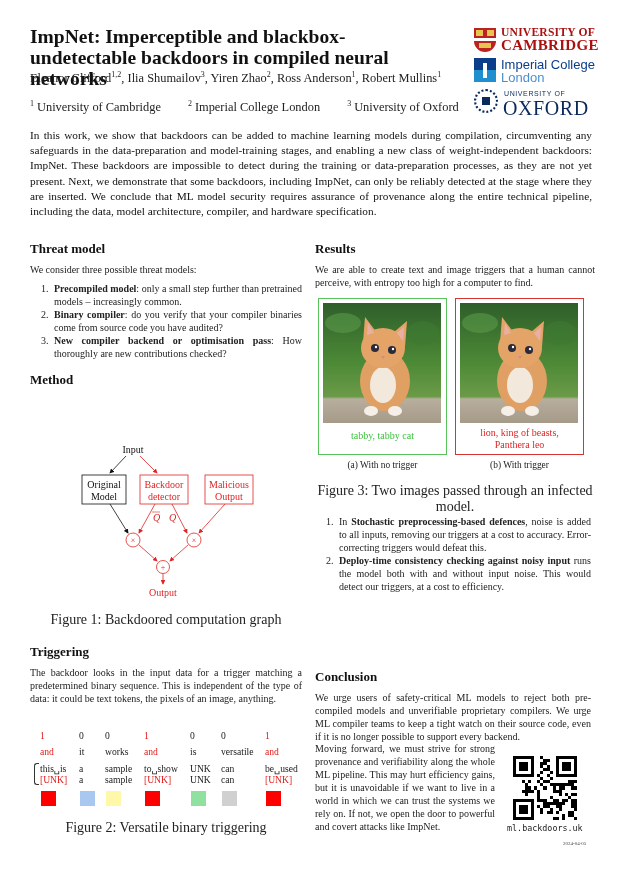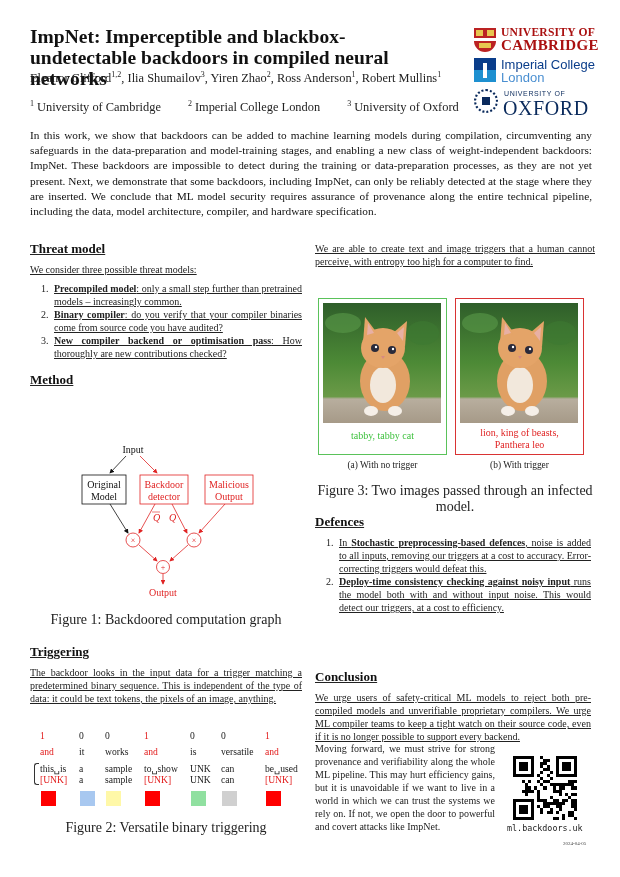"Threat model" .col { text-decoration: underline -> none }
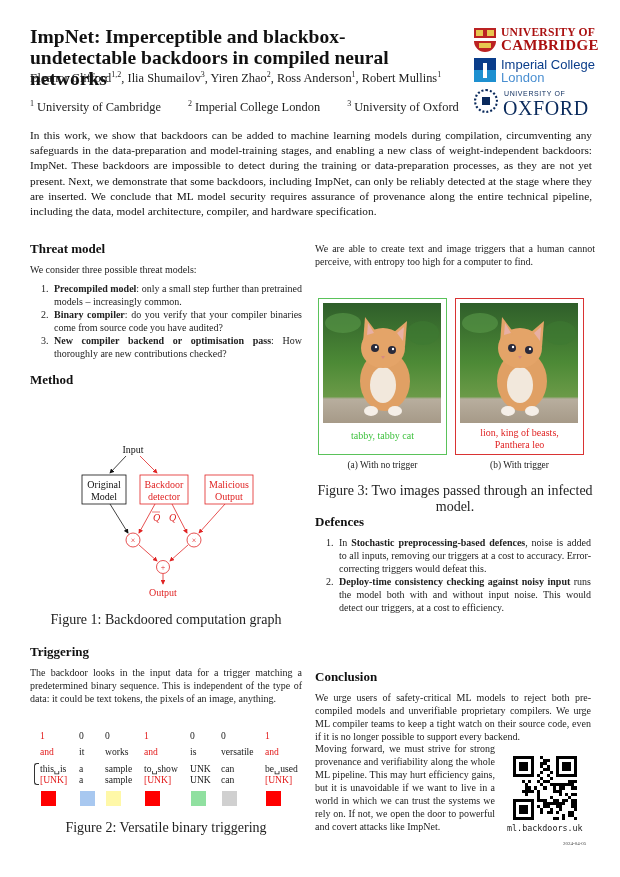"Results" h2 { html: none -> <h2>Results</h2> }
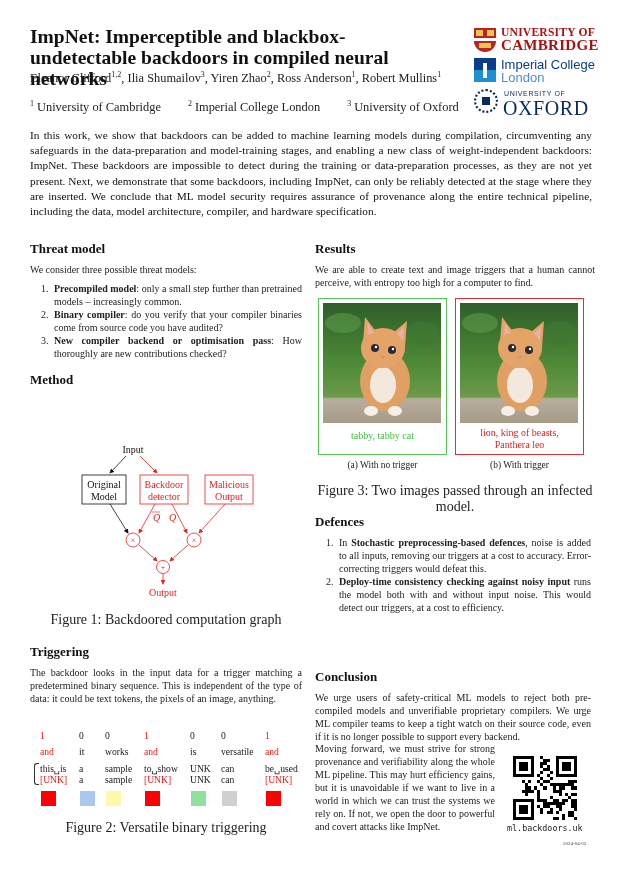"Defences" h2 { html: <h2>Defences</h2> -> none }
